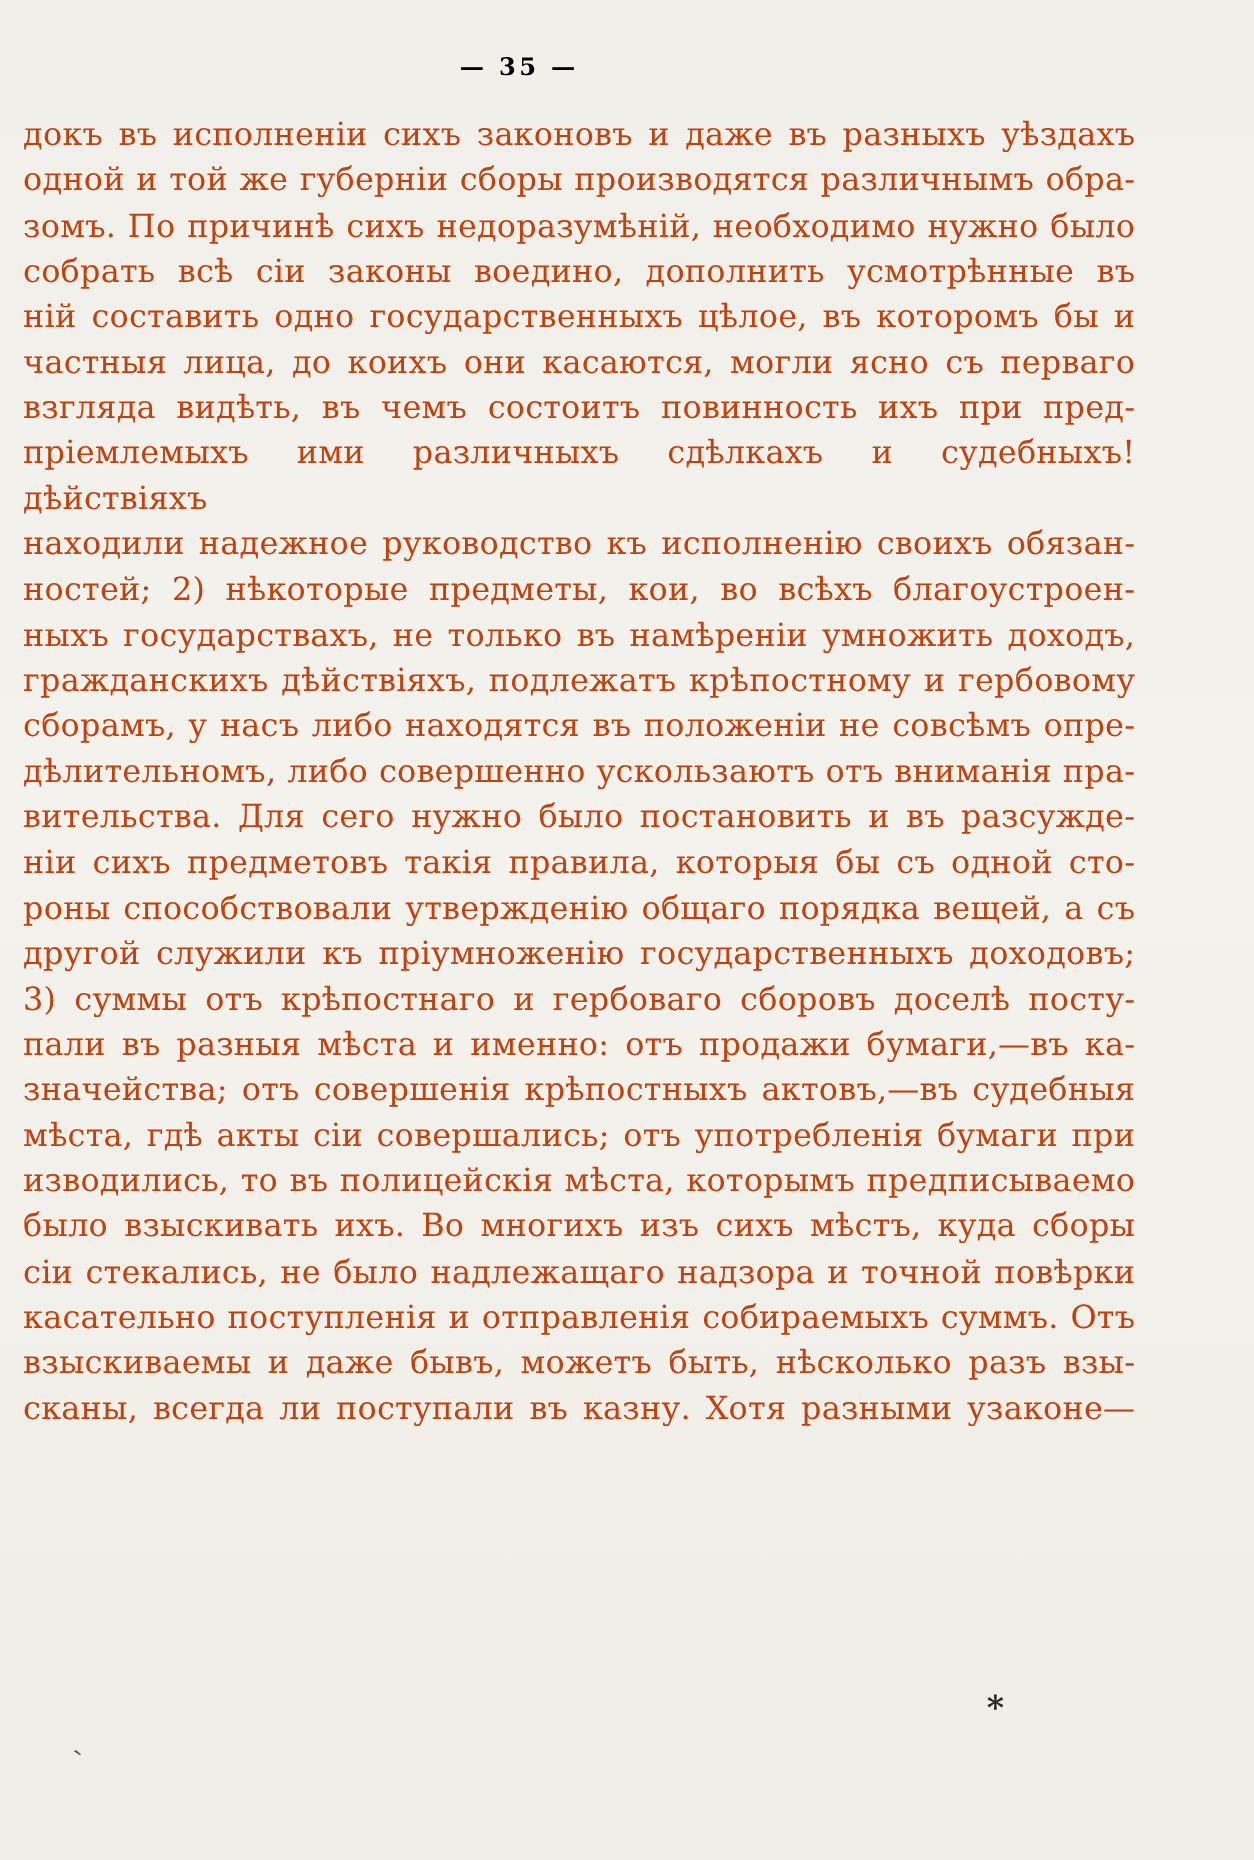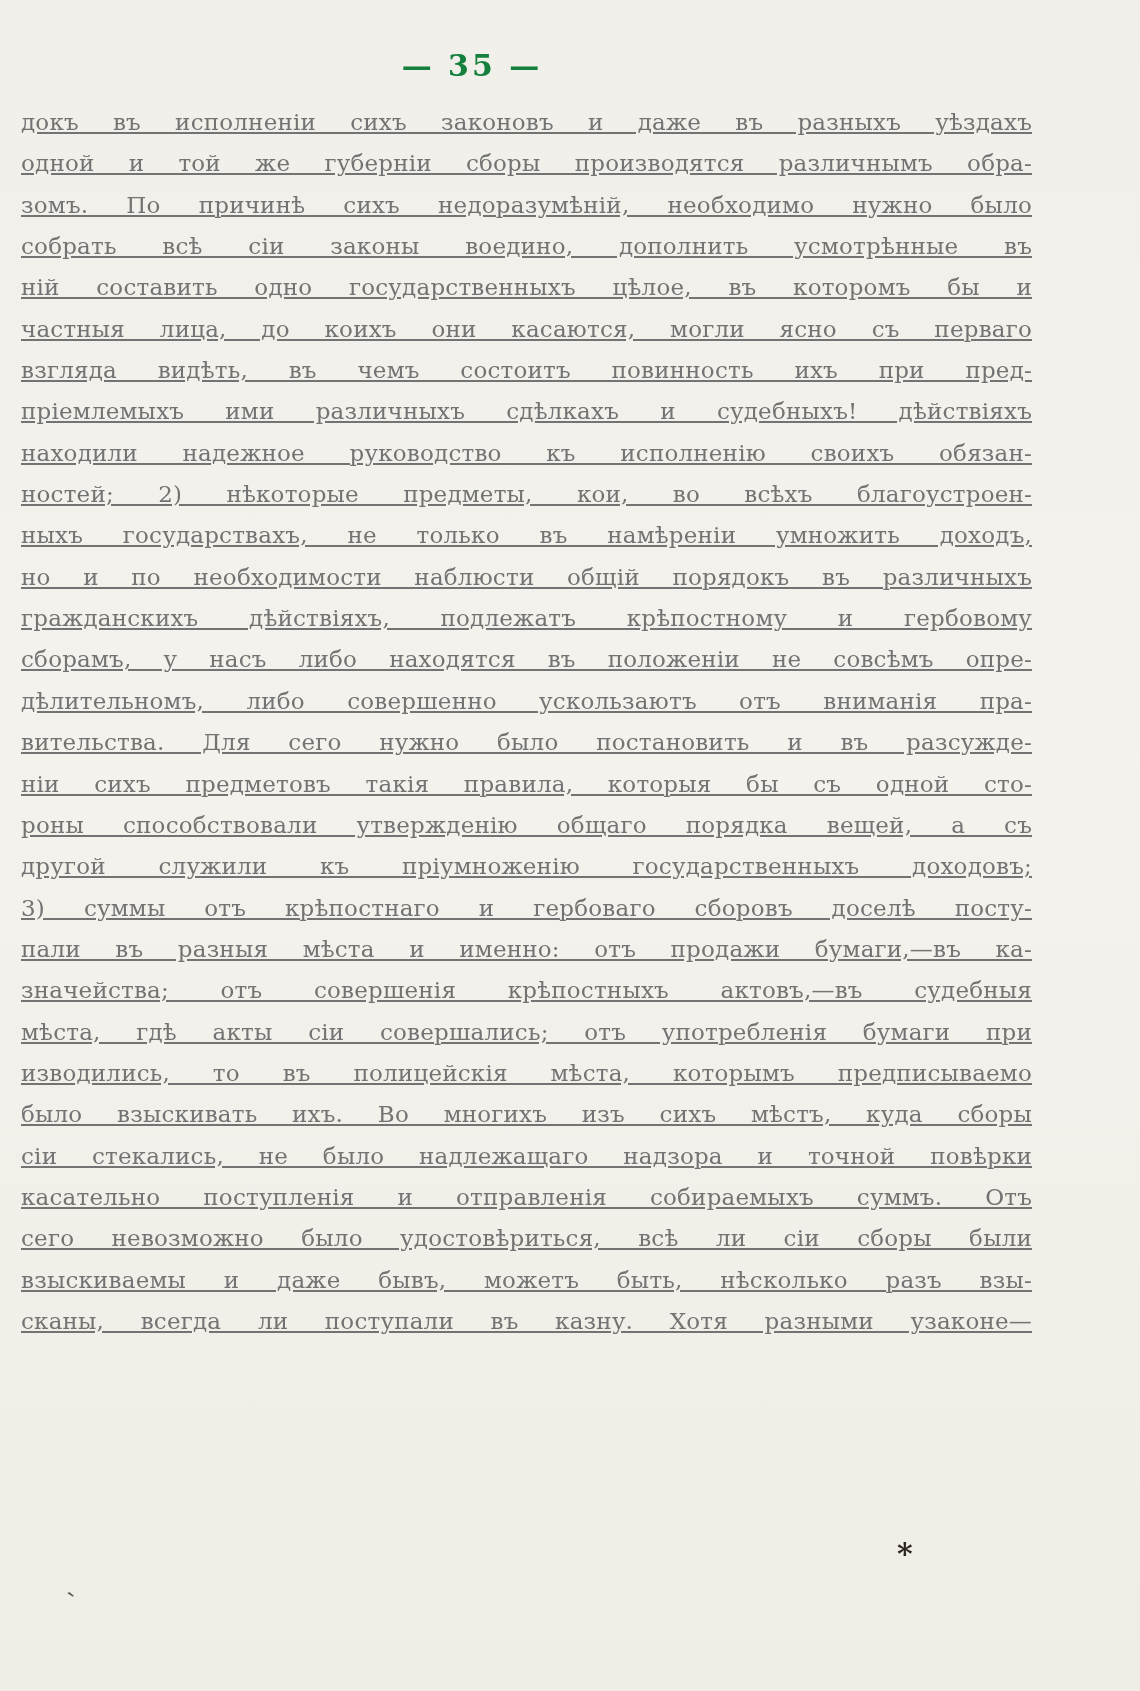"— 35 —" .page-number { color: #15803d -> #000000; font-size: 30px -> 22px }
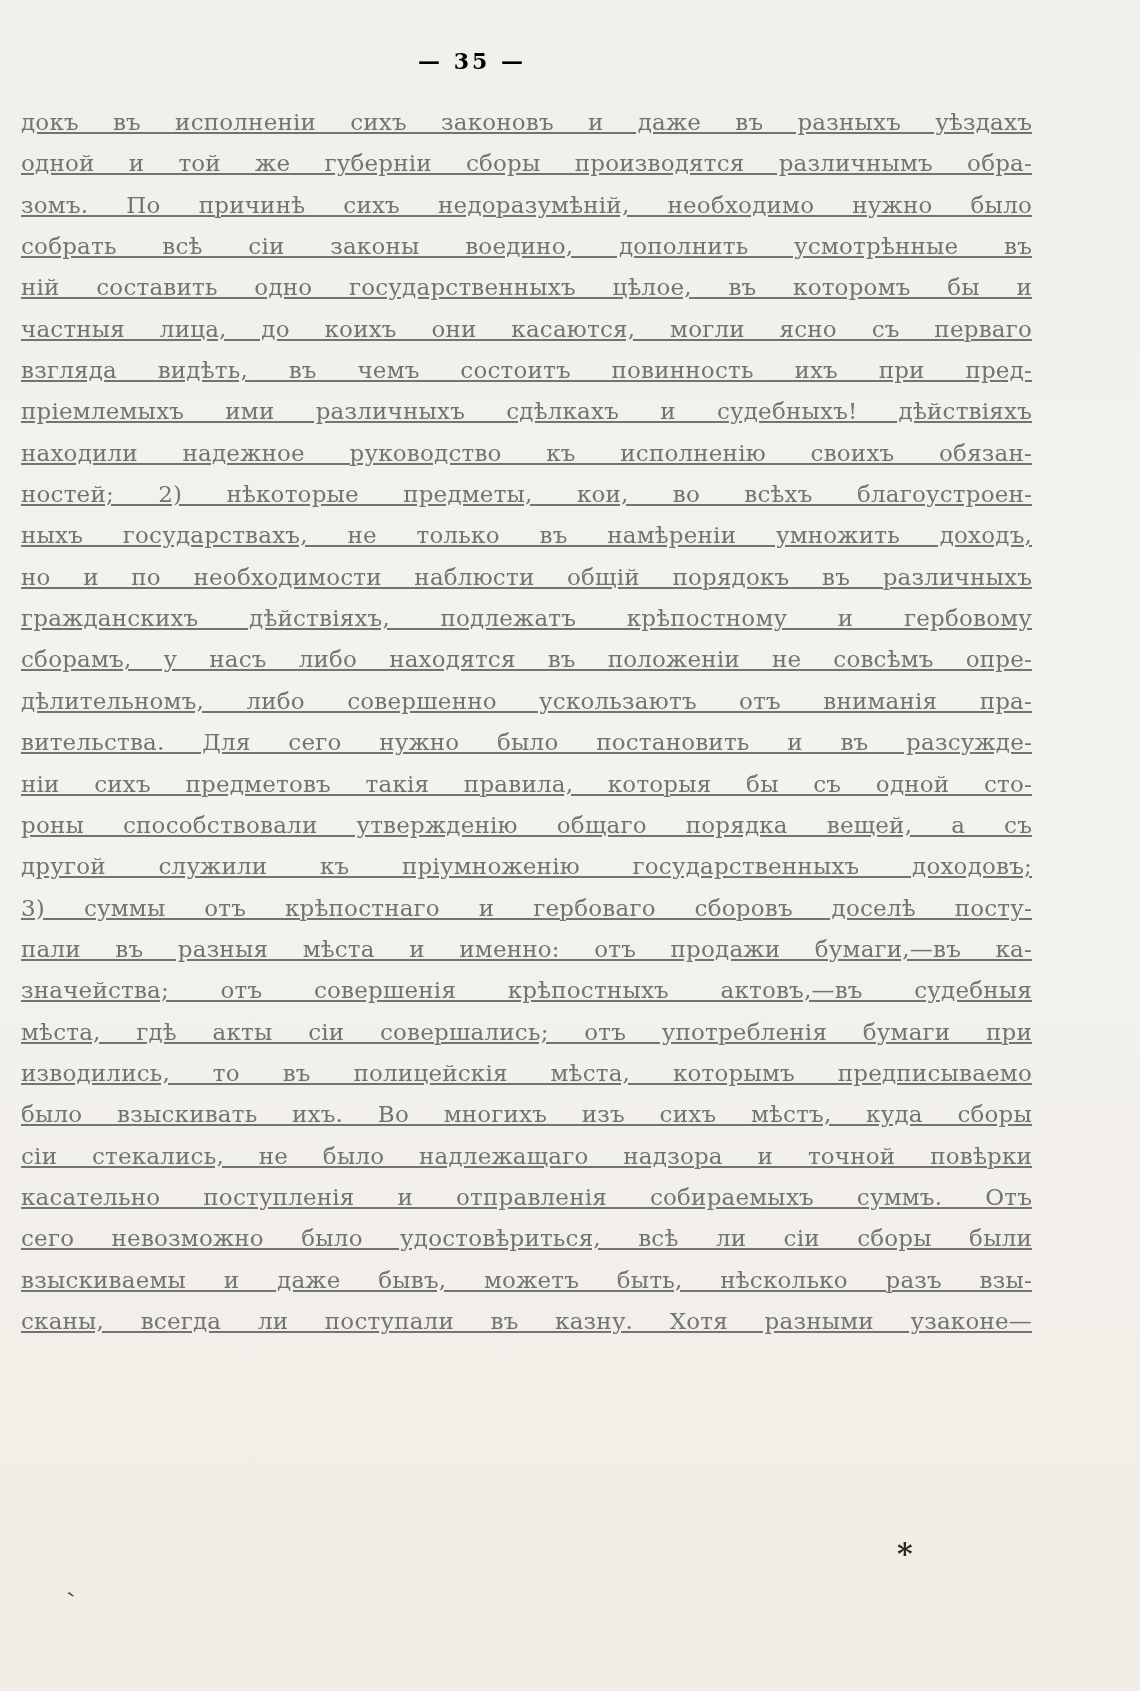"докъ въ исполненіи сихъ законовъ" .text-line { color: #737373 -> #c2410c; font-size: 23px -> 29px; text-decoration: underline -> none }
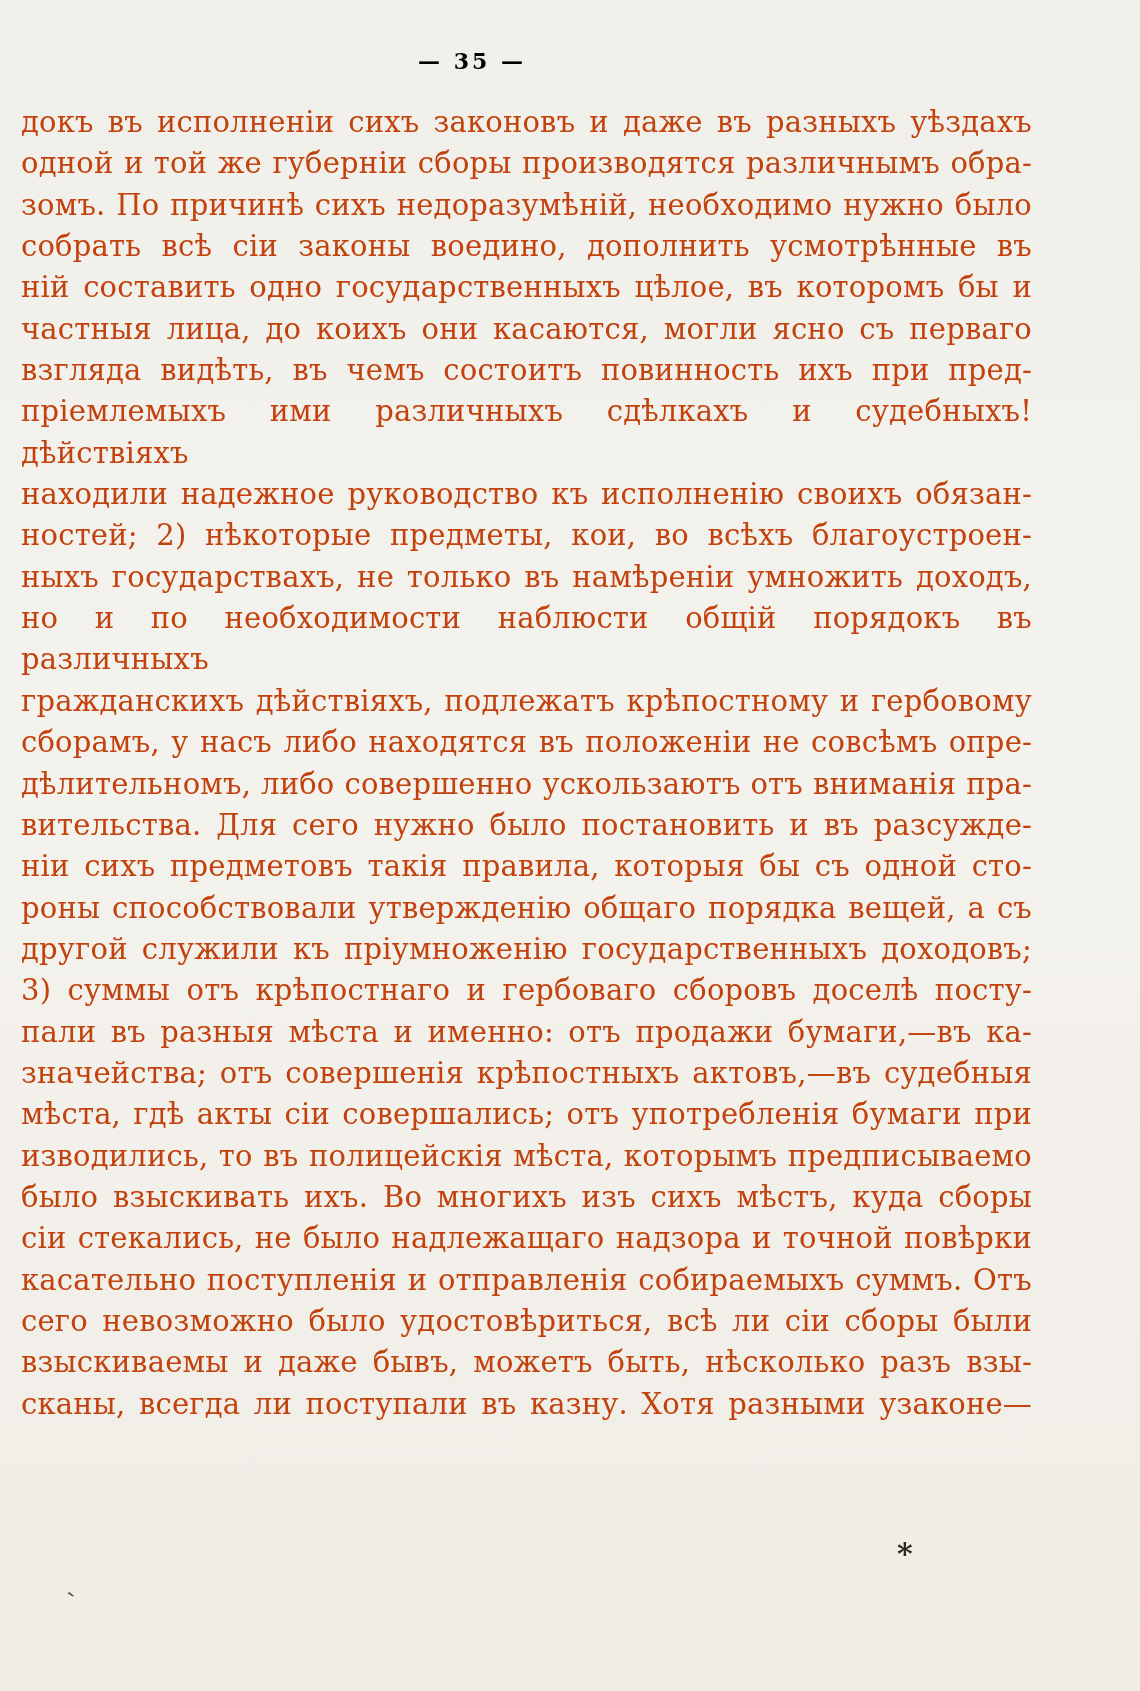"но и по необходимости наблюсти" div.text-line { html: <div>но и по необходимости наблюсти общій порядокъ въ различныхъ</div> -> none }
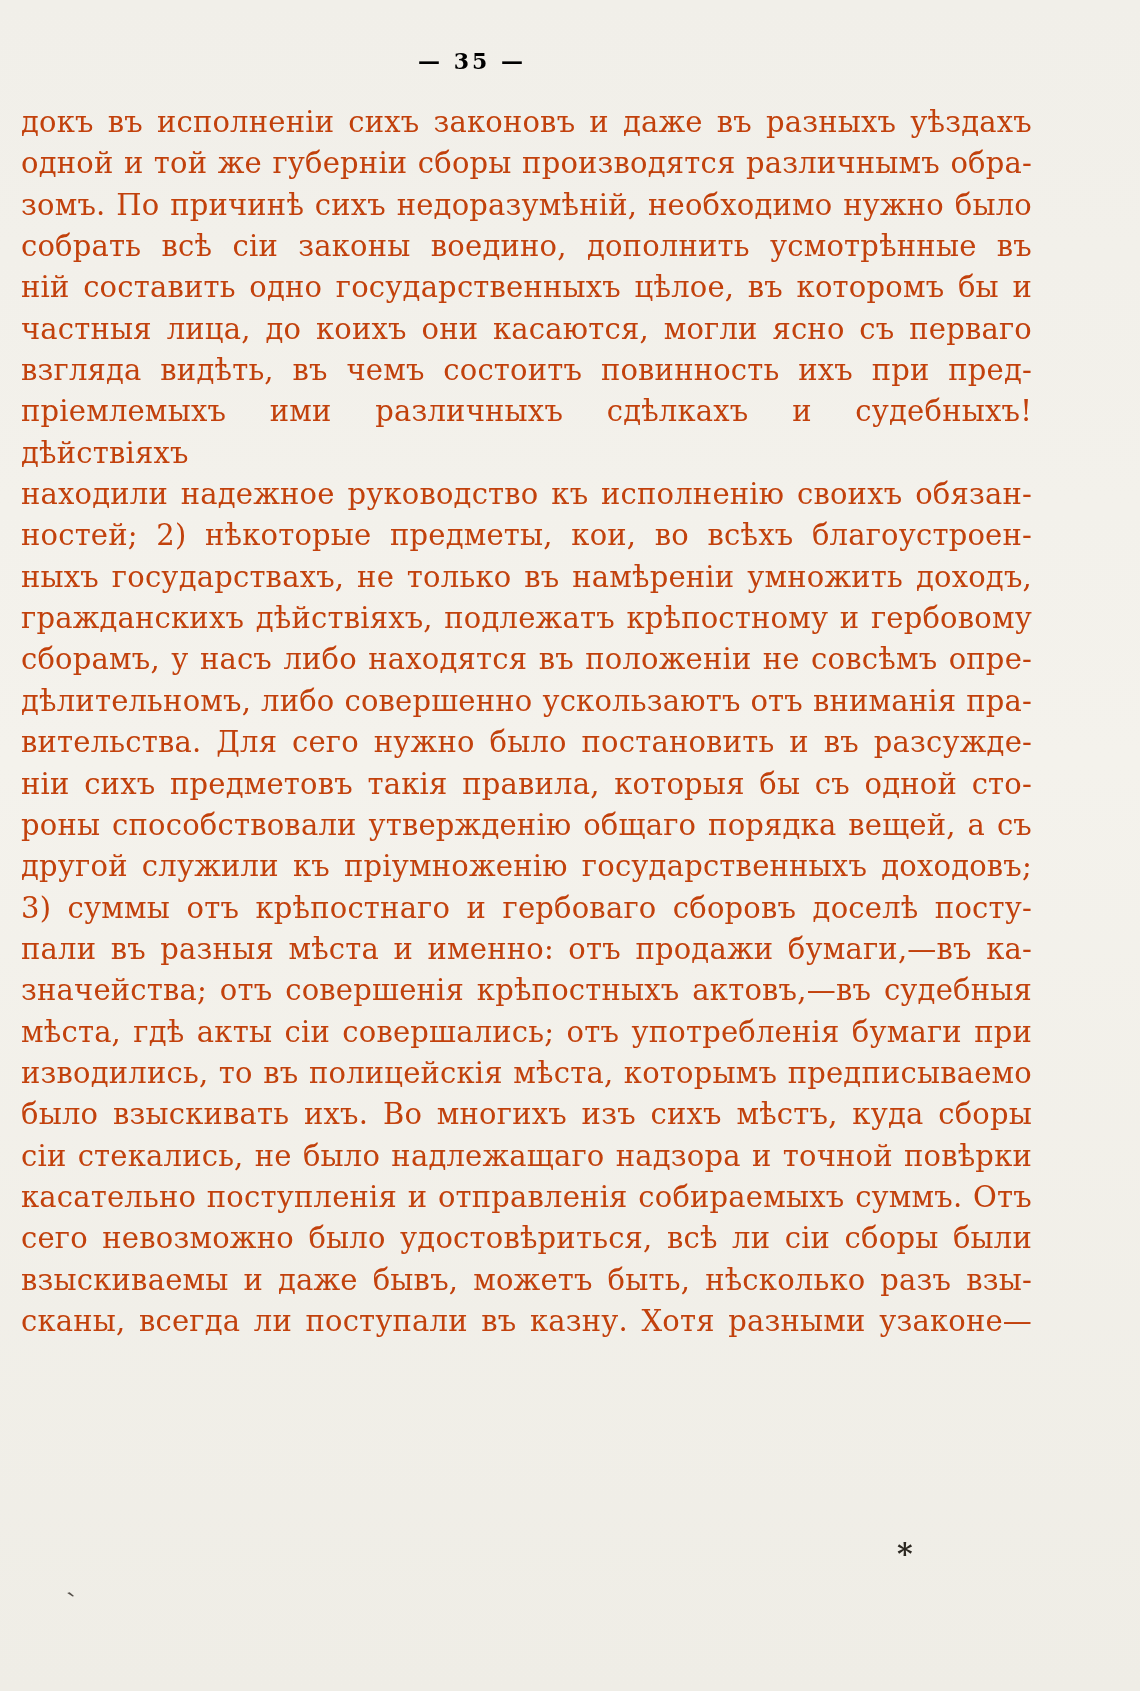"сего невозможно было удостовѣриться, всѣ" div.text-line { html: <div>сего невозможно было удостовѣриться, всѣ ли сіи сборы были</div> -> none }
